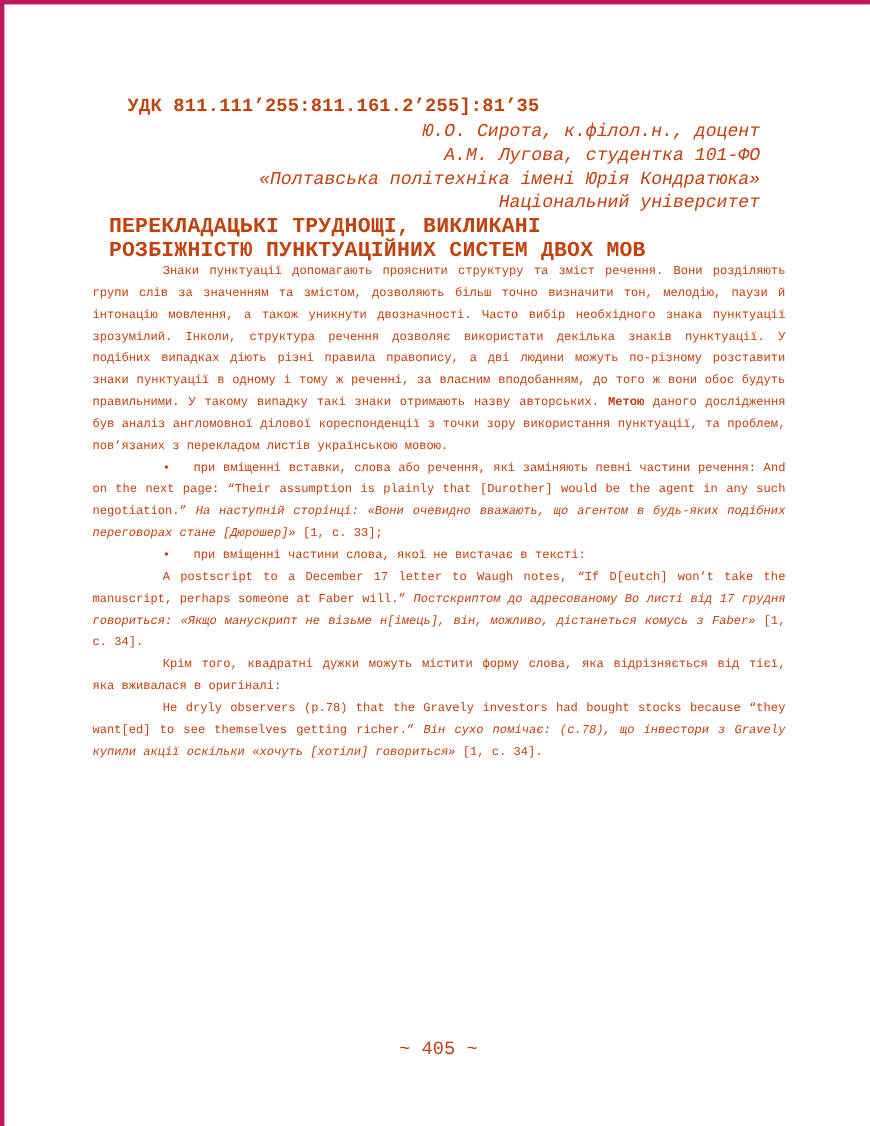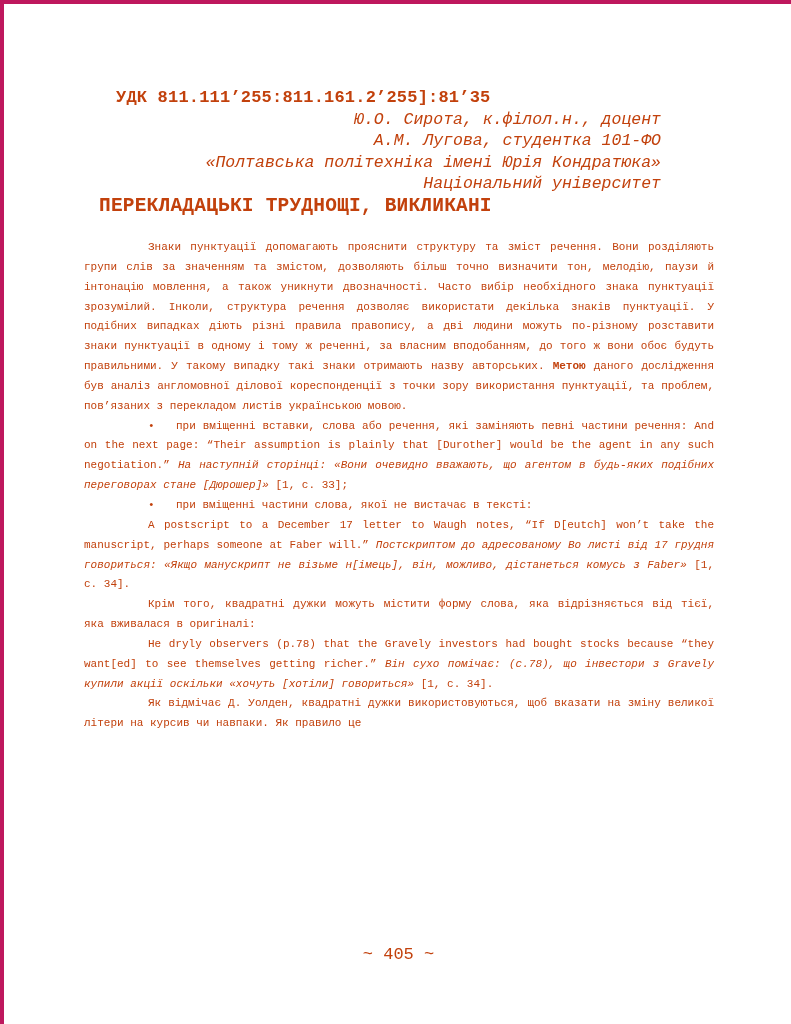"Ю.О. Сирота, к.філол.н., доцент" .authors { left: 62px -> 92px }
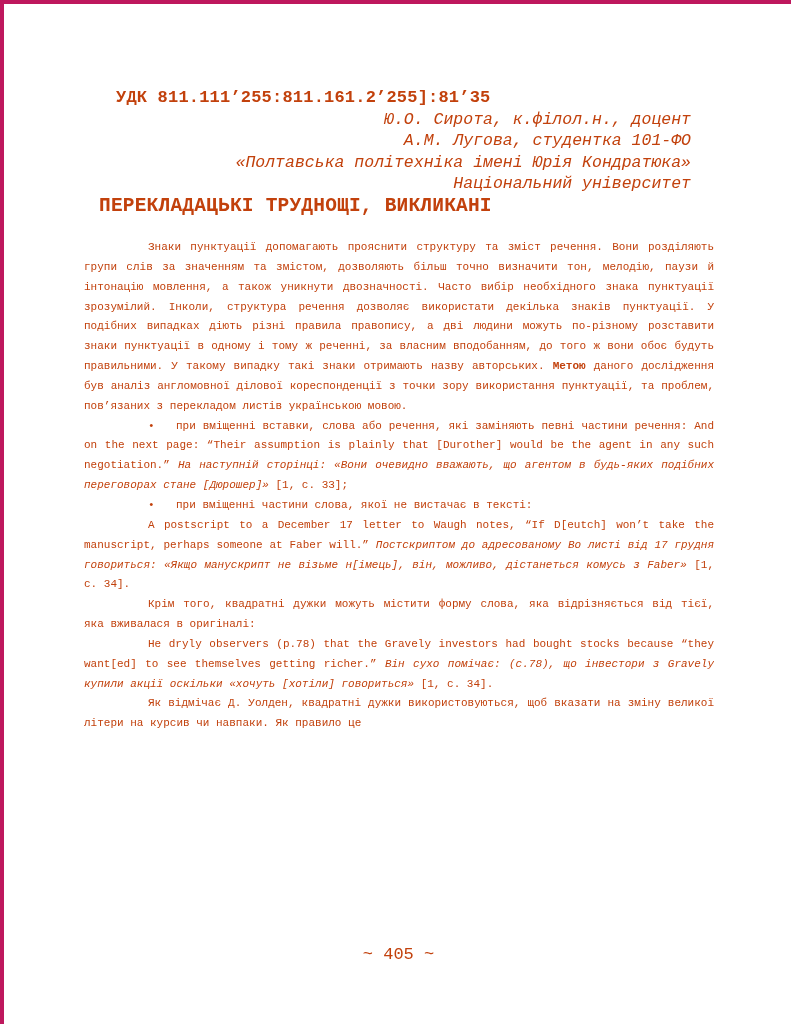"РОЗБІЖНІСТЮ ПУНКТУАЦІЙНИХ СИСТЕМ ДВОХ" span { html: none -> <span>РОЗБІЖНІСТЮ ПУНКТУАЦІЙНИХ СИСТЕМ ДВОХ МОВ</span> }
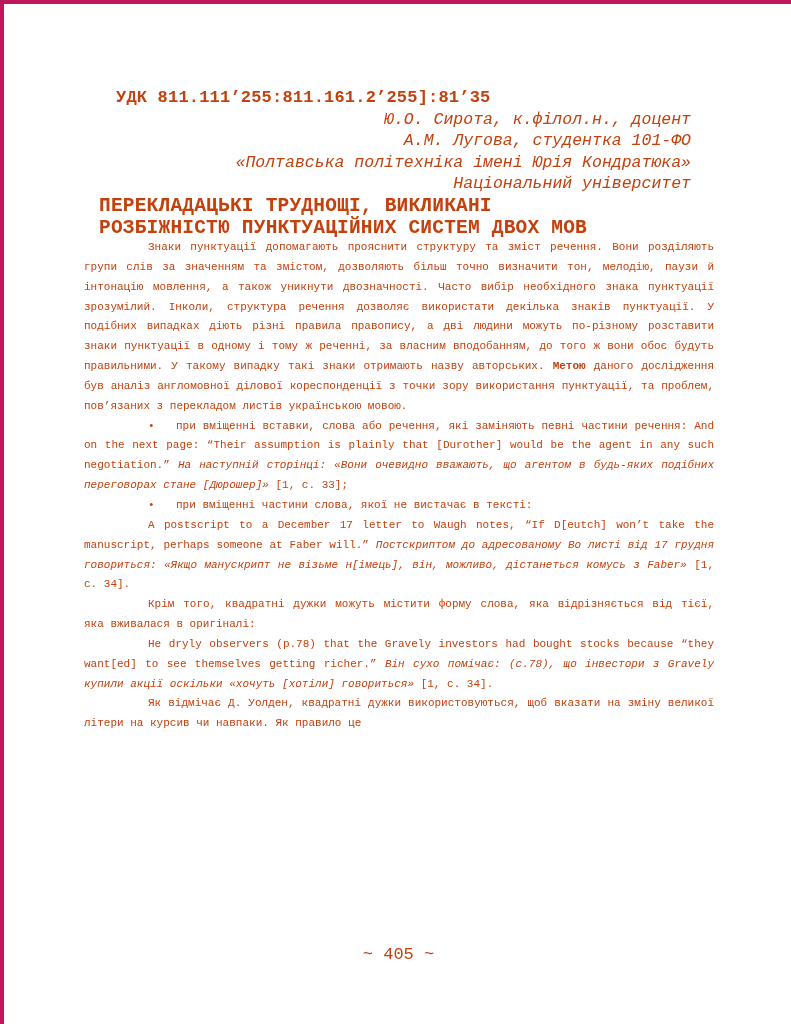"Як відмічає Д. Уолден, квадратні" p.para { html: <p><span>Як відмічає Д. Уолден, квадратні дужки використовуються, щоб вказати на зміну великої літери на курсив чи навпаки. Як правило це</span></p> -> none }
